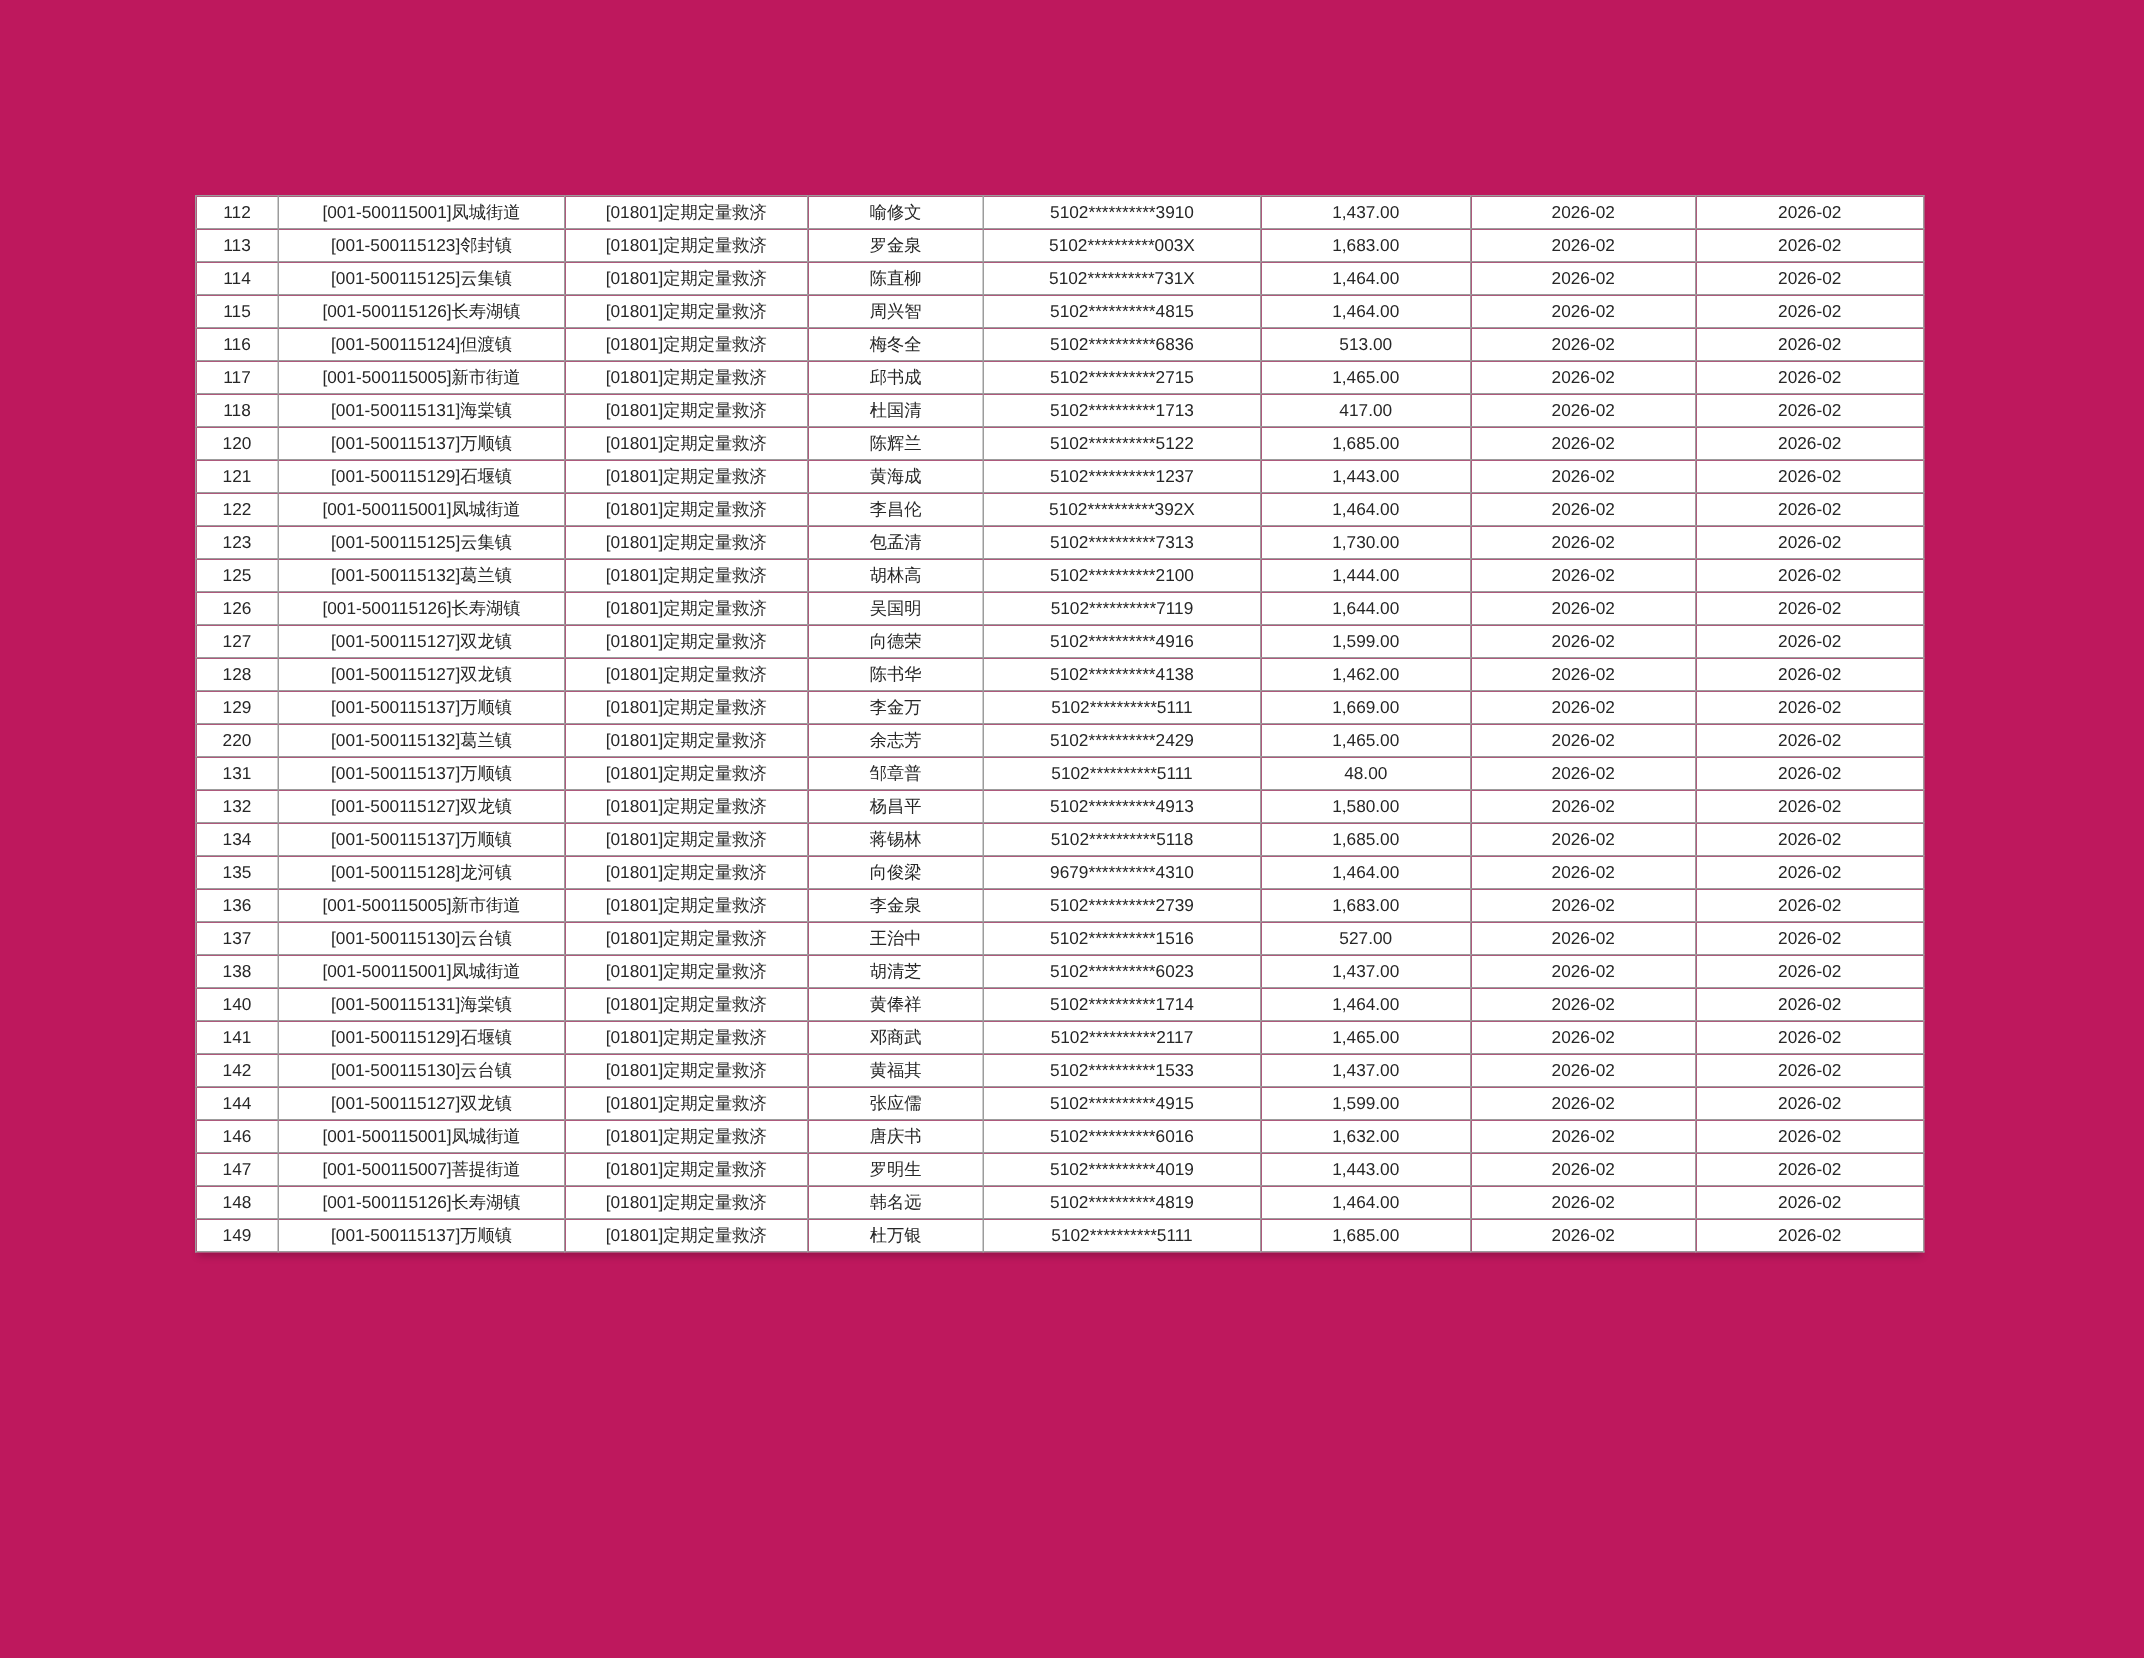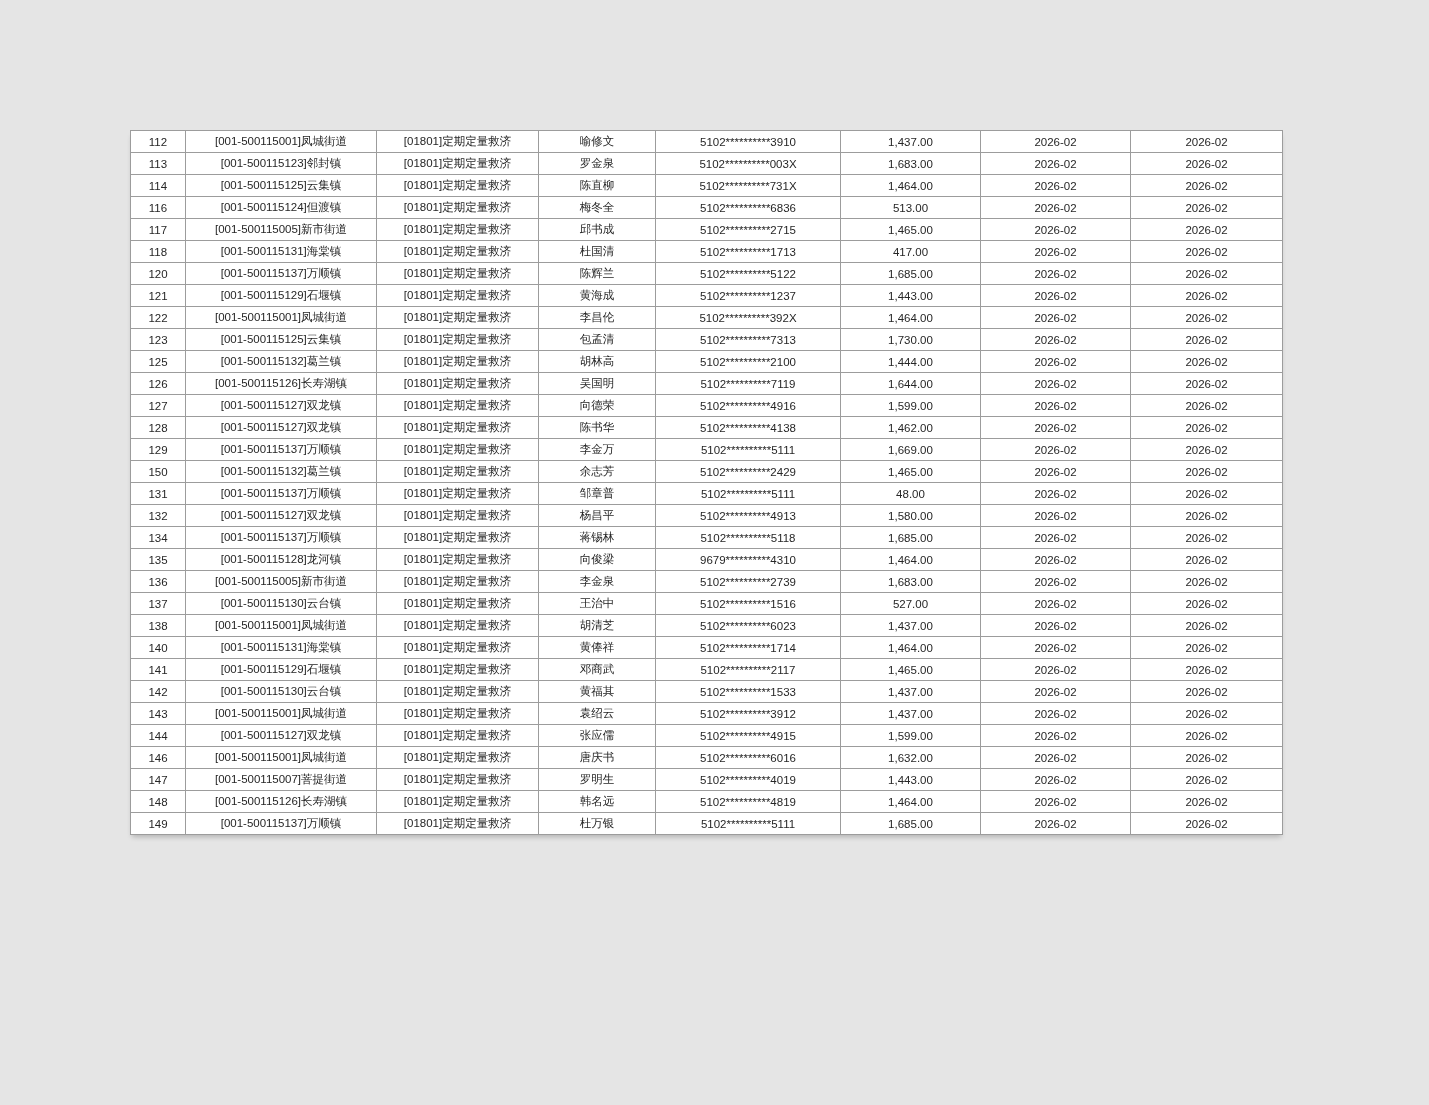"112" .page { background: #e5e5e5 -> #be185d }
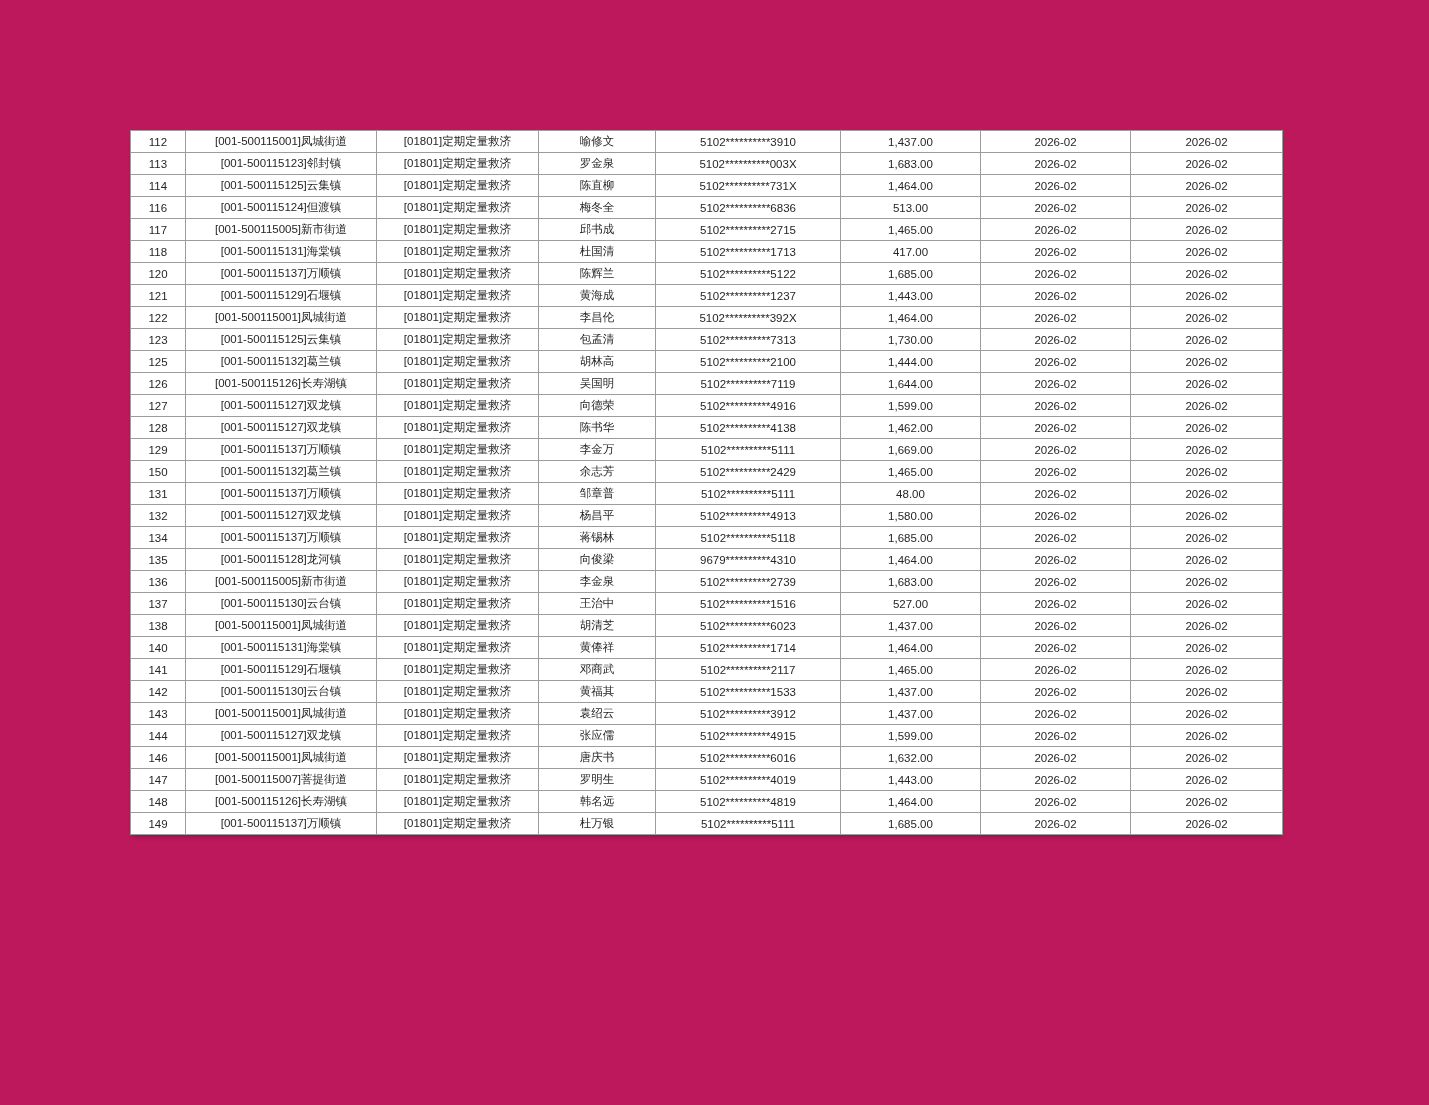"115" tr { html: none -> <tr> <td>115</td> <td>[001-500115126]长寿湖镇</td> <td>[01801]定期定量救济</td> <td>周兴智</td> <td>5102**********4815</td> <td>1,464.00</td> <td>2026-02</td> <td>2026-02</td> </tr> }
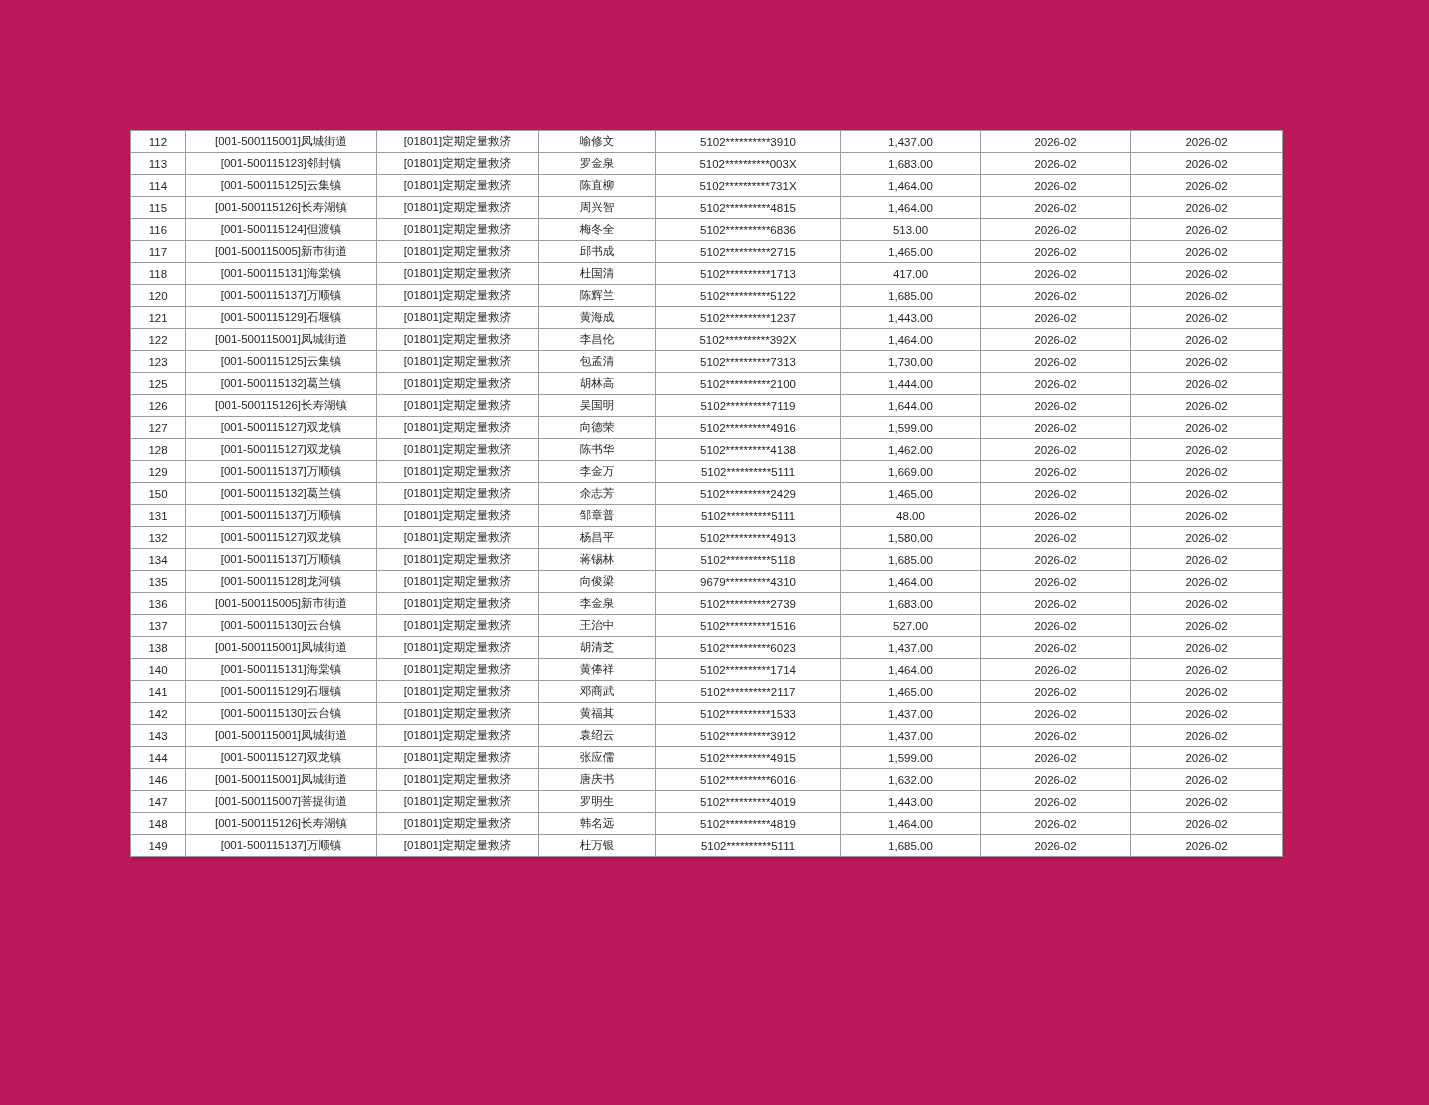"150" td { text: 150 -> 220 }
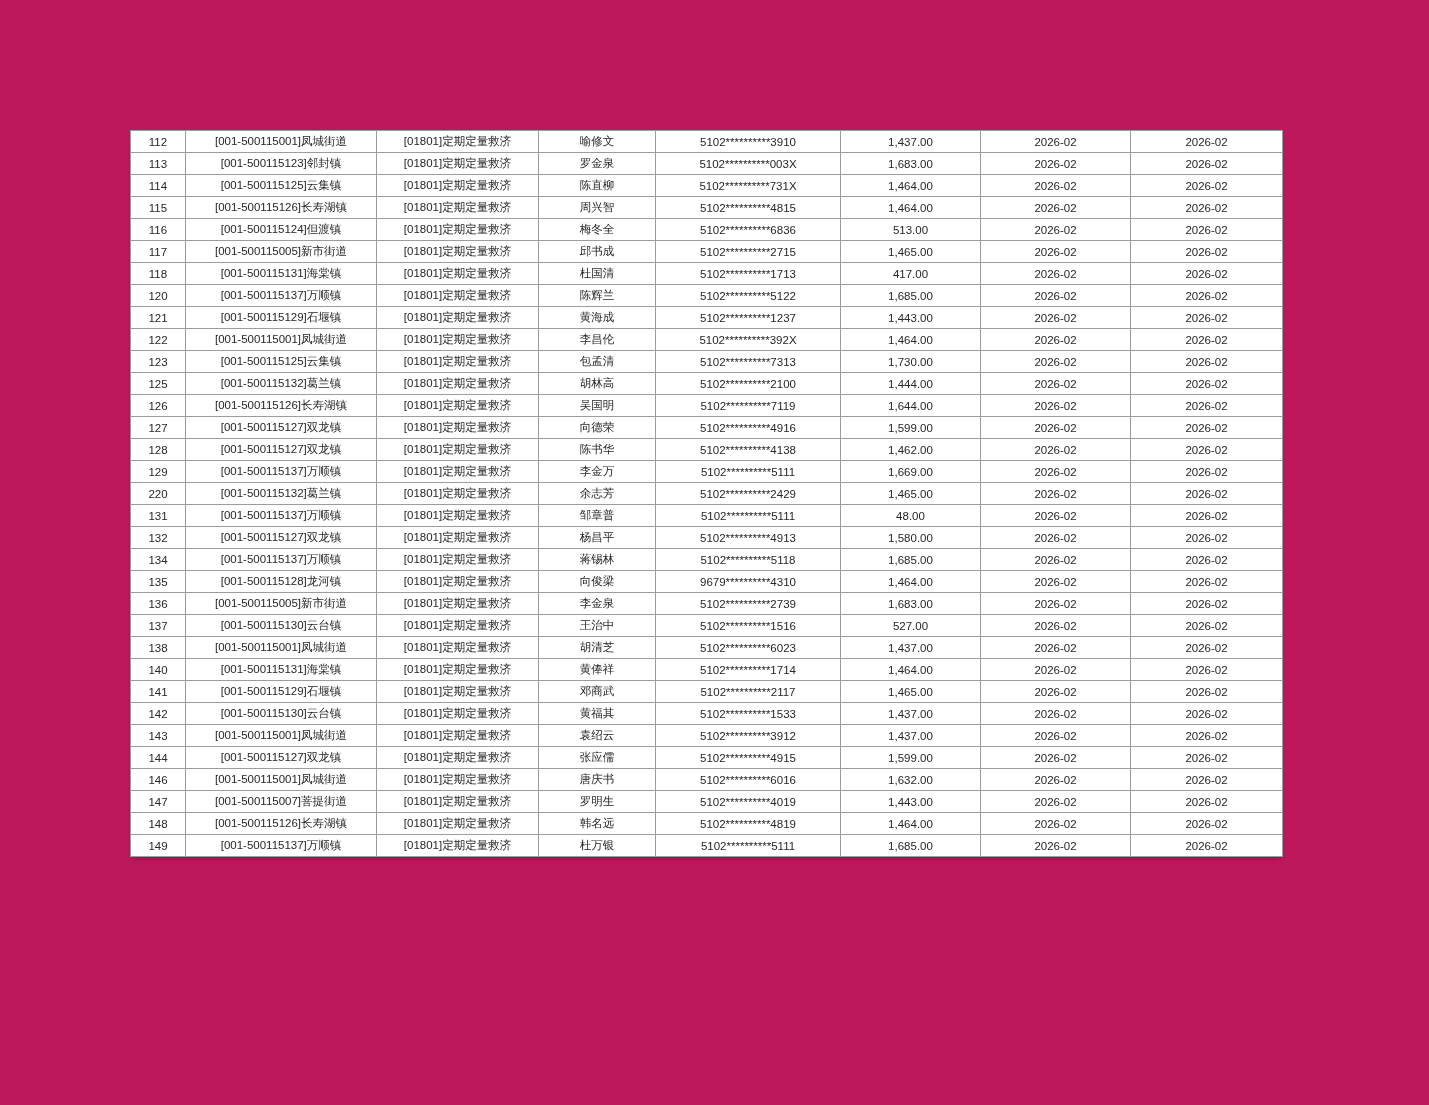"143" tr { html: <tr> <td>143</td> <td>[001-500115001]凤城街道</td> <td>[01801]定期定量救济</td> <td>袁绍云</td> <td>5102**********3912</td> <td>1,437.00</td> <td>2026-02</td> <td>2026-02</td> </tr> -> none }
